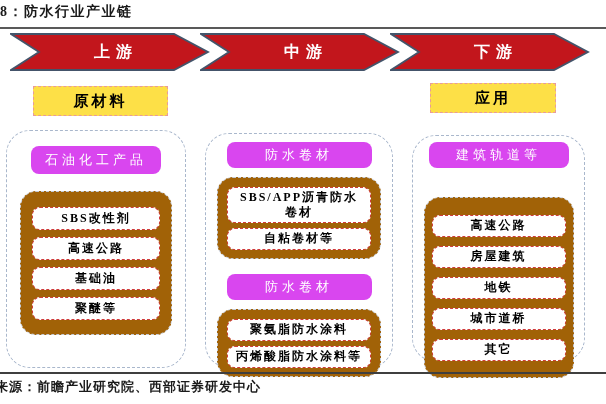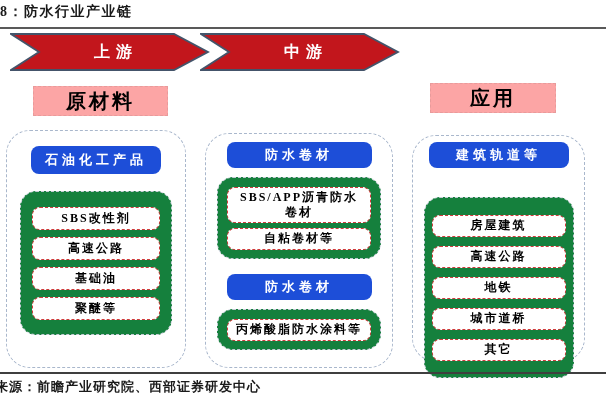"下游" div.arrow { html: none -> <div> <svg> <polygon></polygon> </svg> <div>下游</div> </div> }
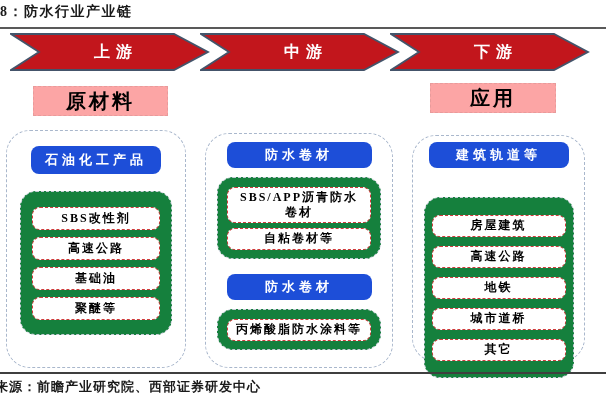"原材料" .category-box { background: #fca5a5 -> #fde047; font-size: 20px -> 15px }
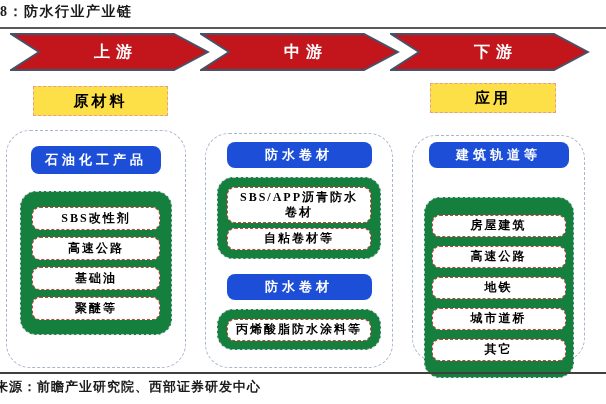"石油化工产品" .group-header { background: #1d4ed8 -> #d946ef; font-weight: bold -> normal }
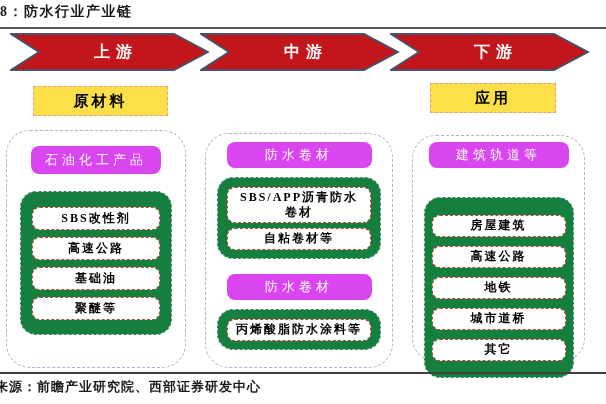"SBS/APP沥青防水卷材" .group-box { background: #15803d -> #a16207 }
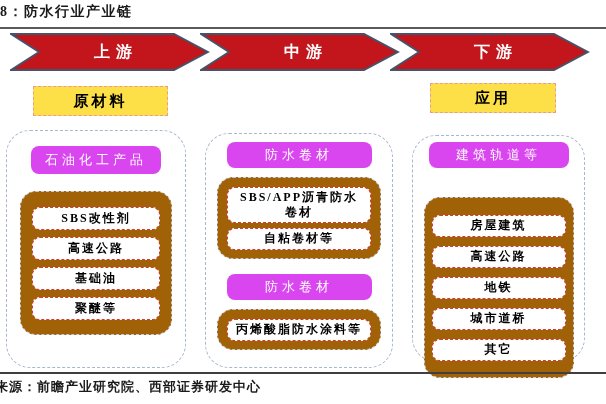"房屋建筑" div.item { order: before "高速公路" -> after "高速公路" }
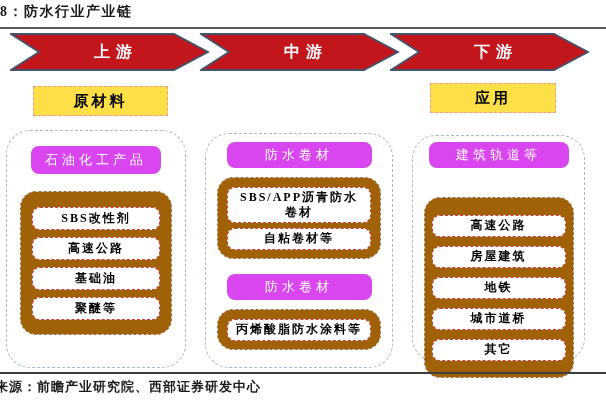"聚氨脂防水涂料" div.item { html: none -> <div>聚氨脂防水涂料</div> }
